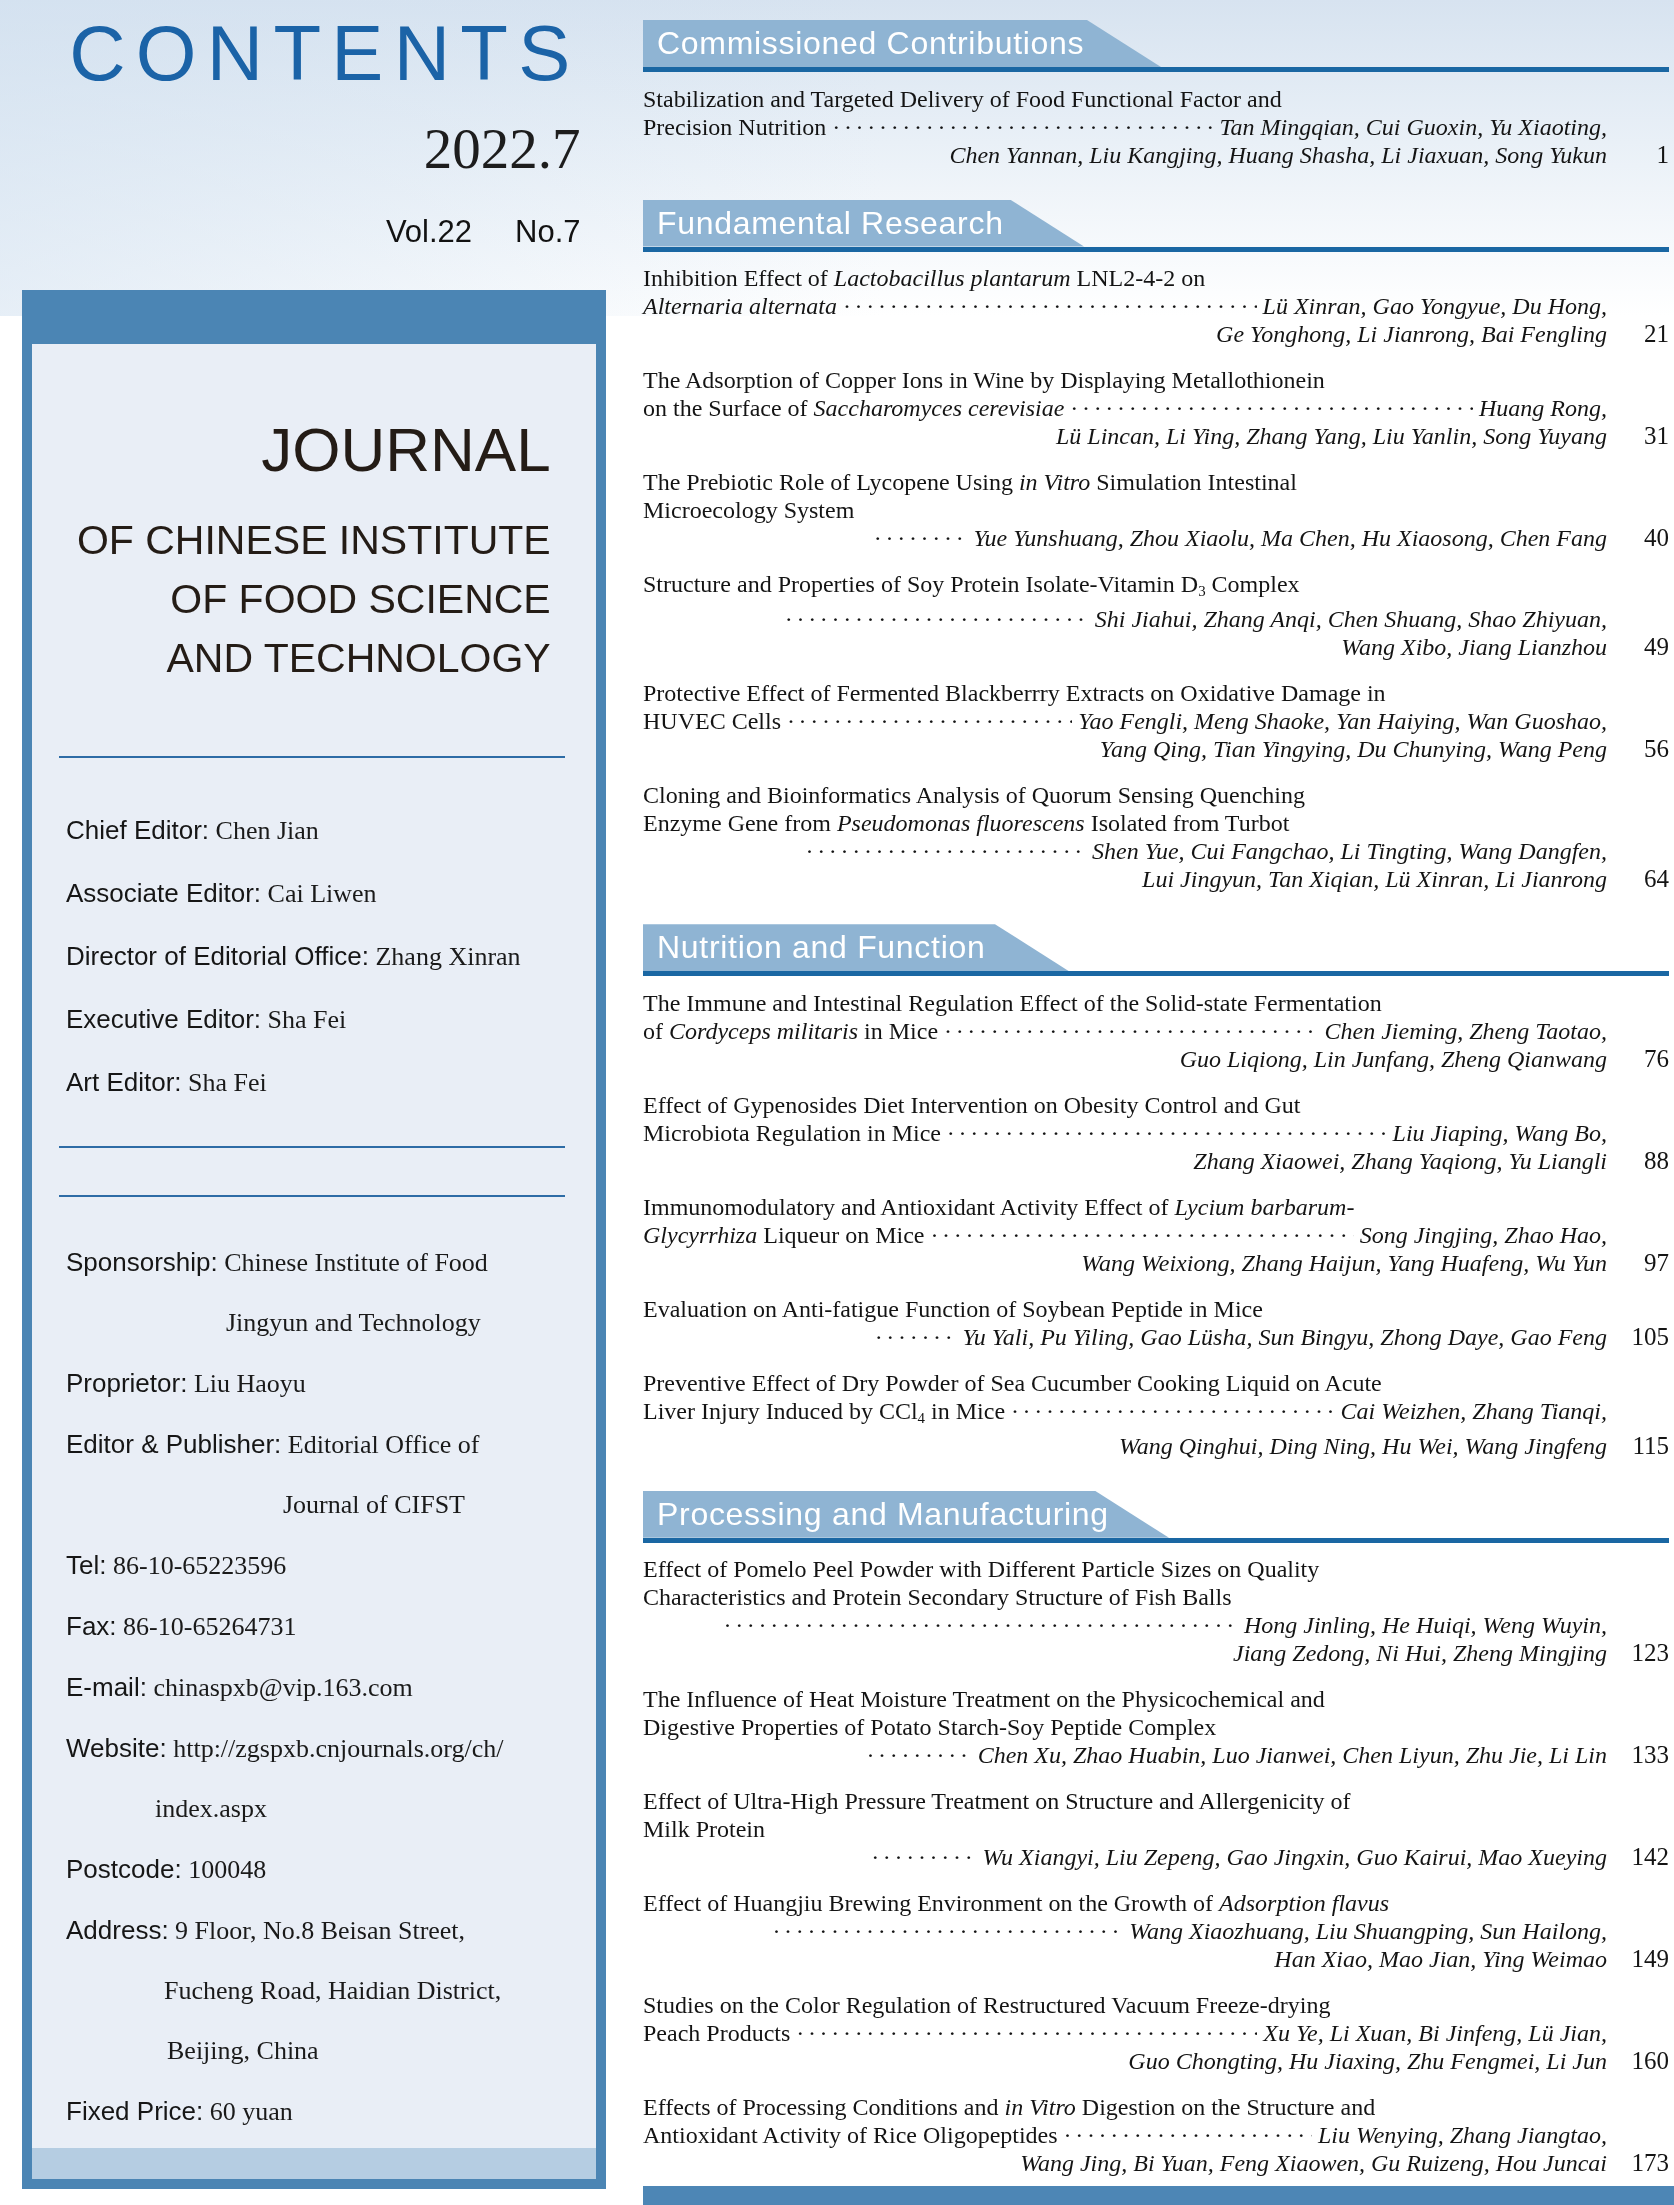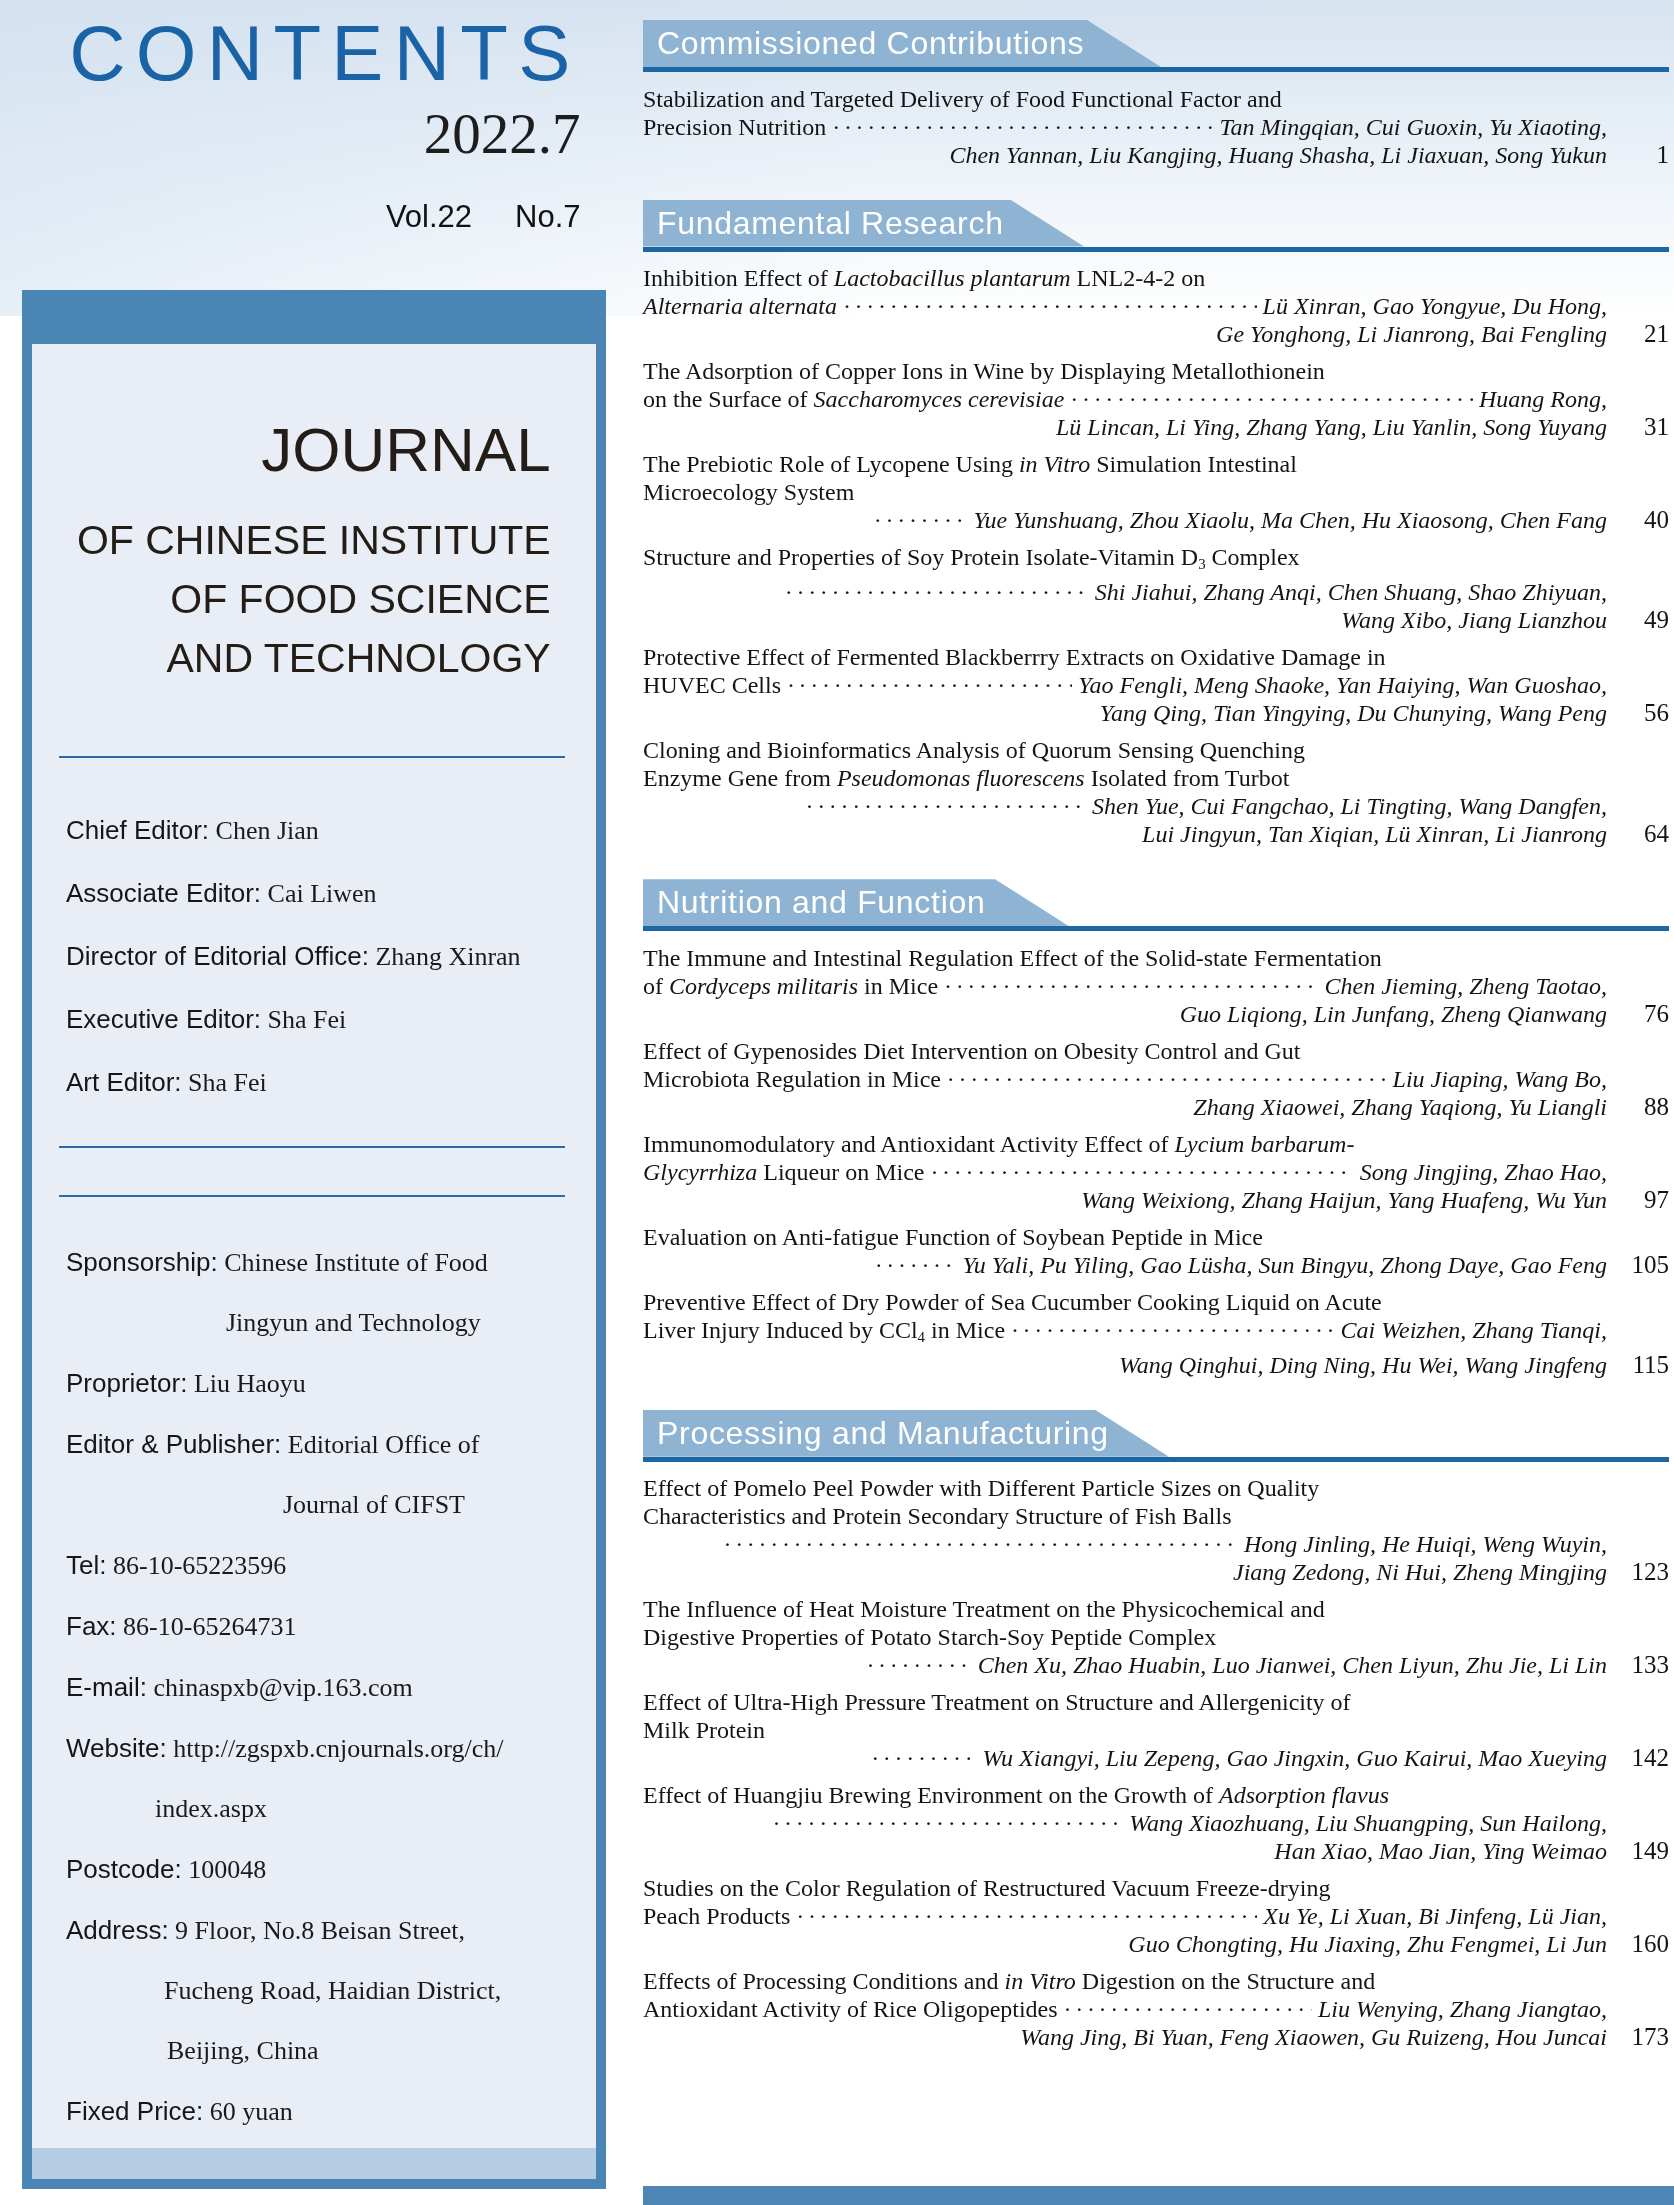"2022.7" .issue { margin-top: 9px -> 24px }
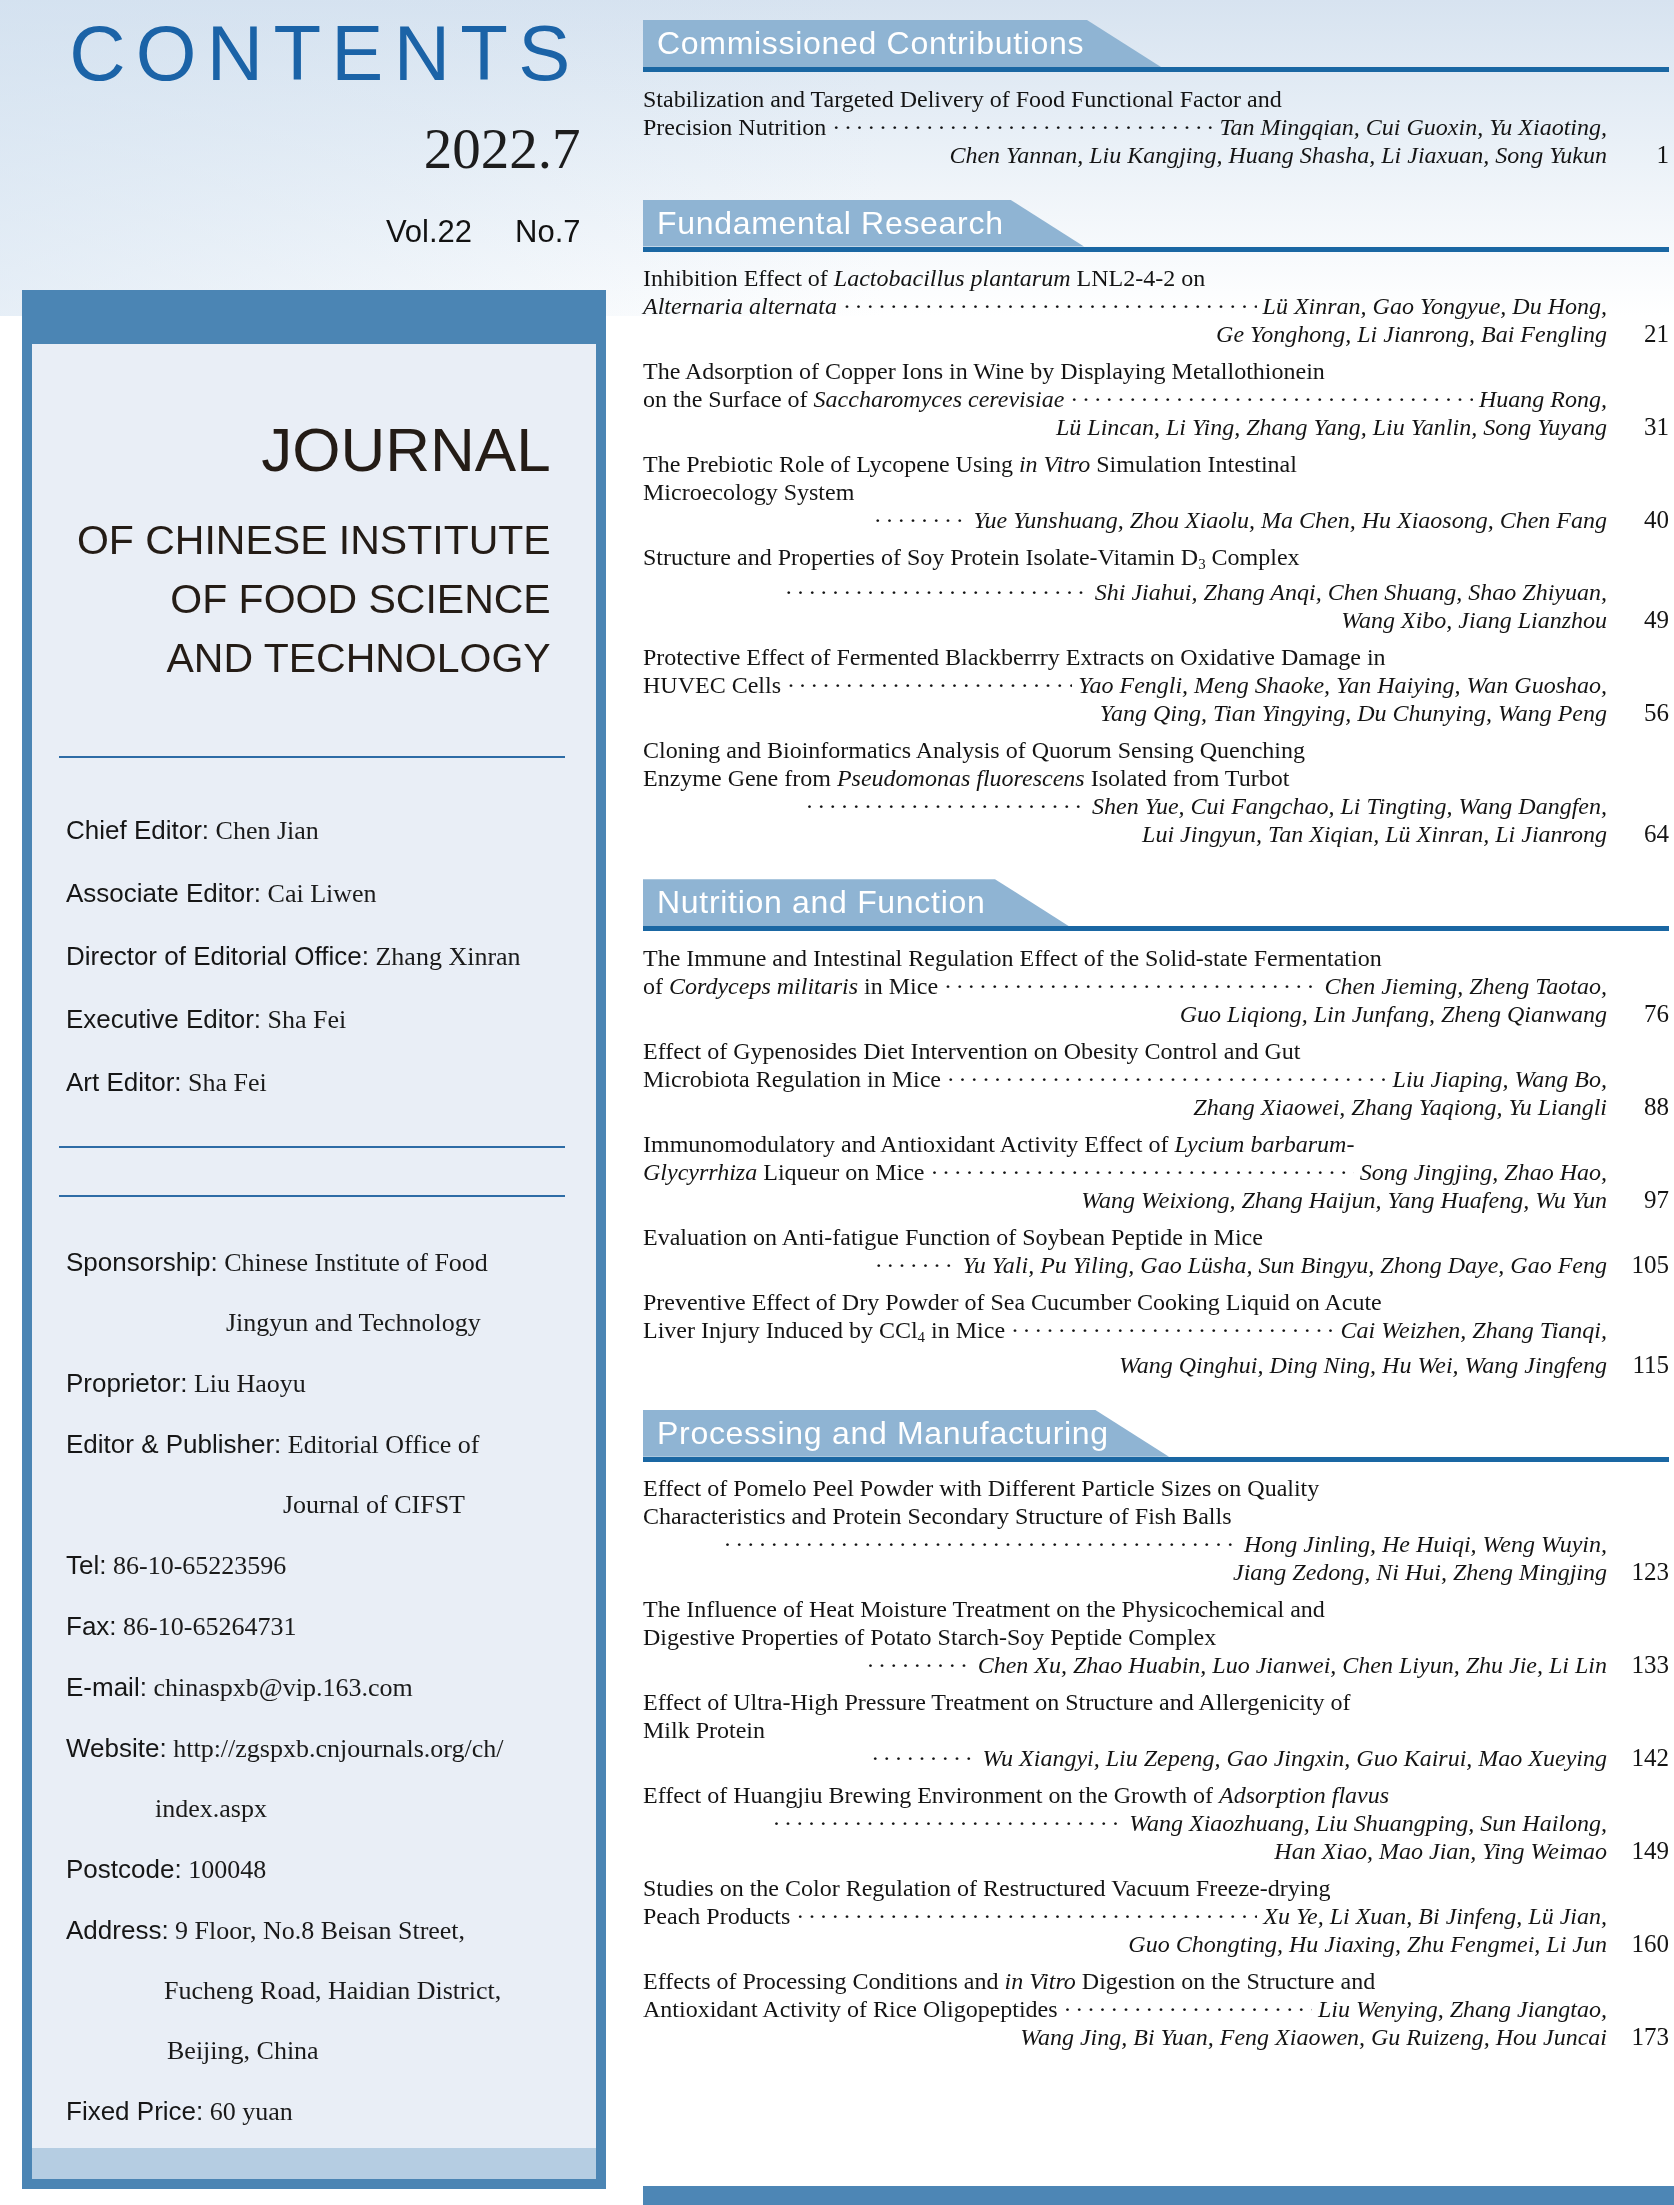"The Adsorption of Copper Ions" .entry { margin-top: 9px -> 18px }
